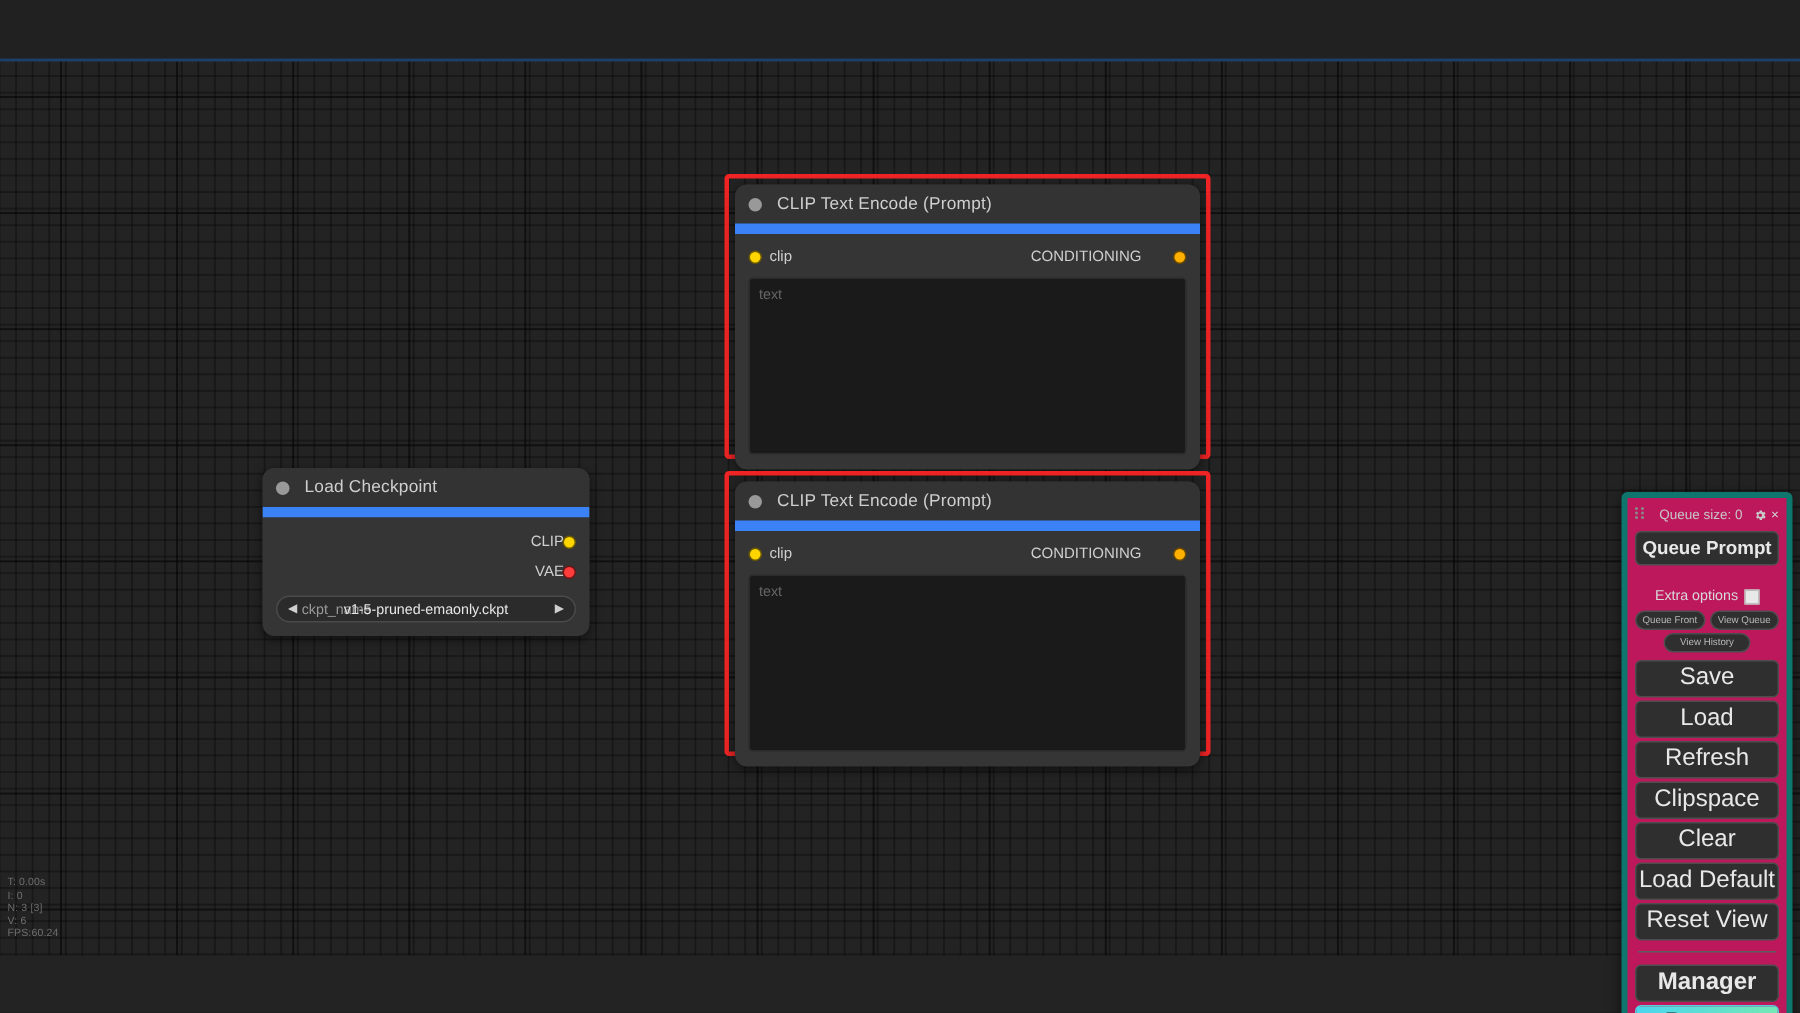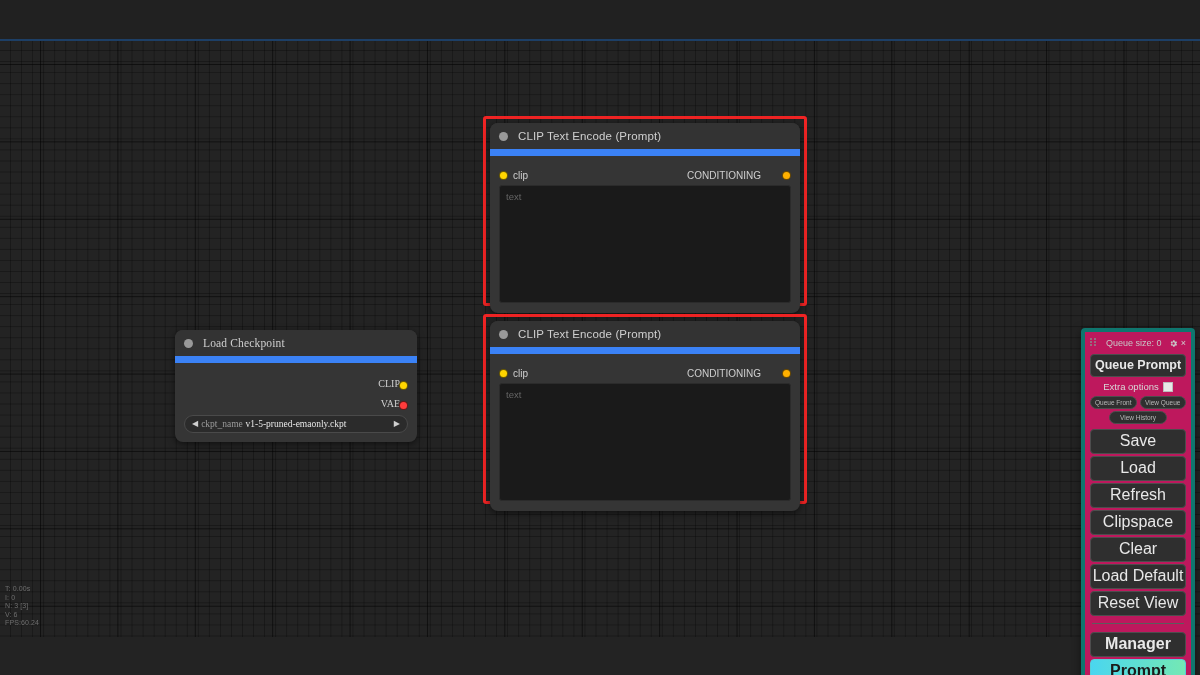"clip" .slot-row { align-items: flex-end -> center }
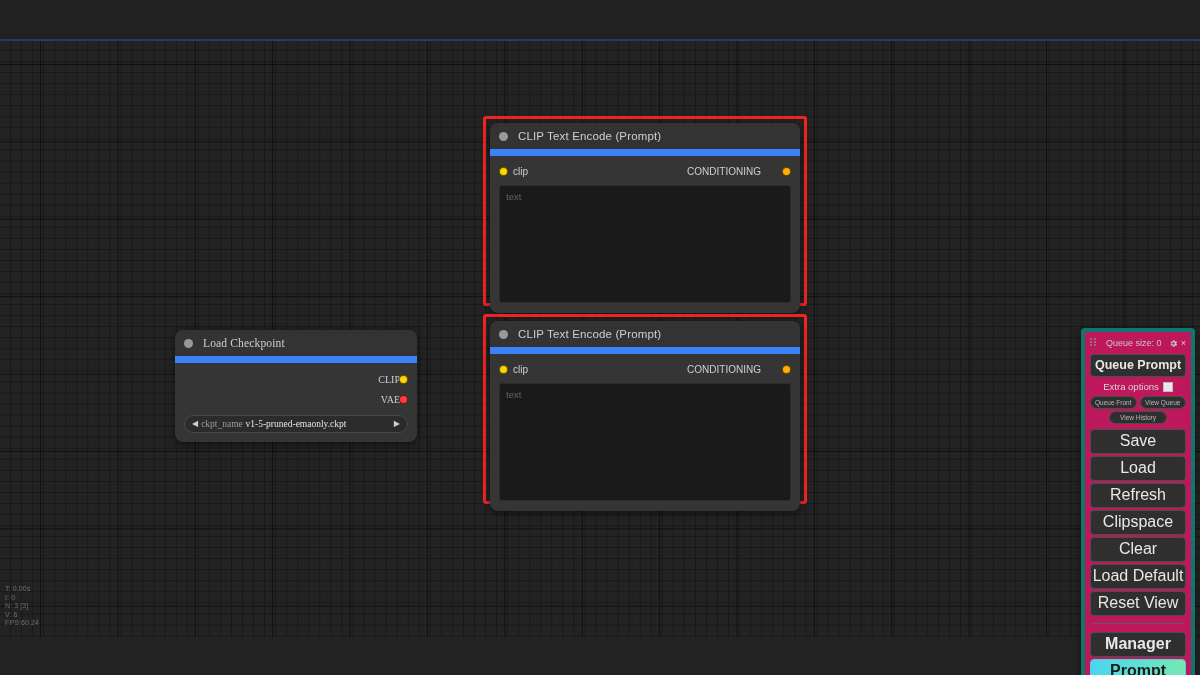"Load Checkpoint" div.node { font-family: Liberation Serif, serif -> none; top: 330px -> 312px; width: 242px -> 218px }
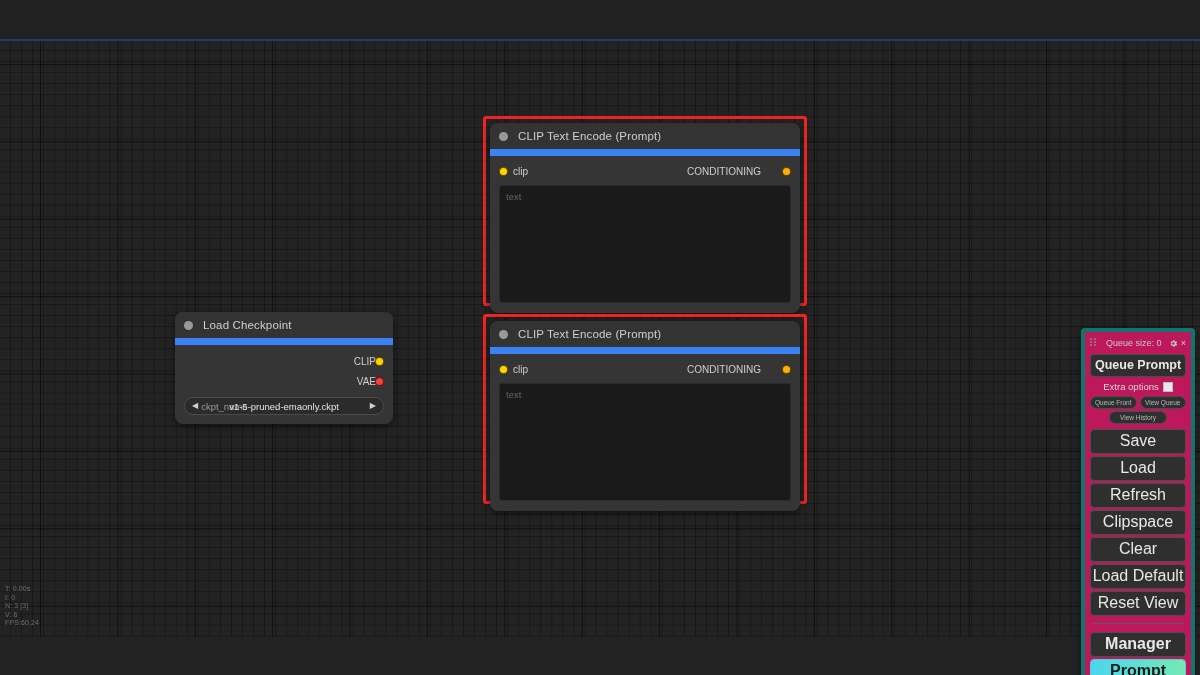"Queue Prompt" .btn-queue { margin-bottom: 4px -> 15px }
